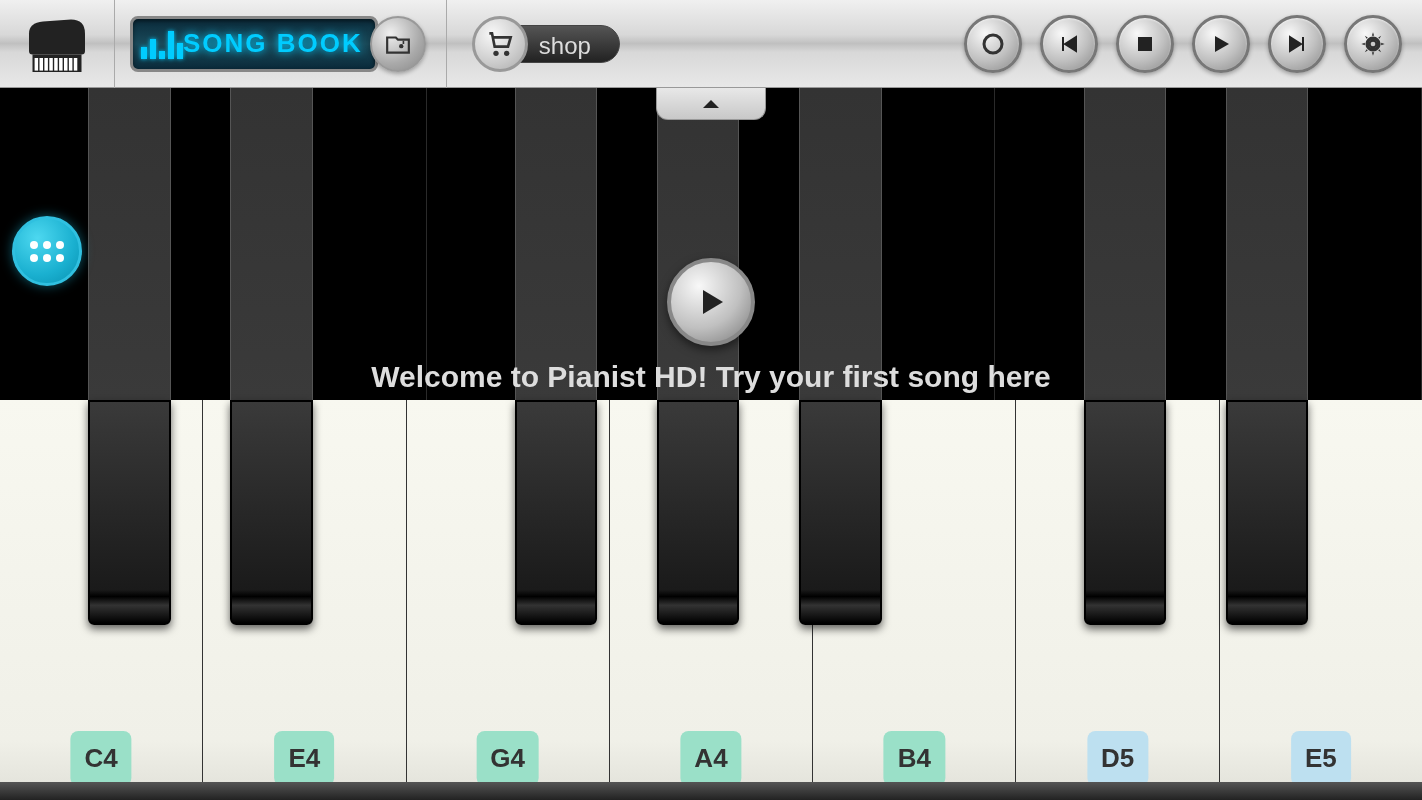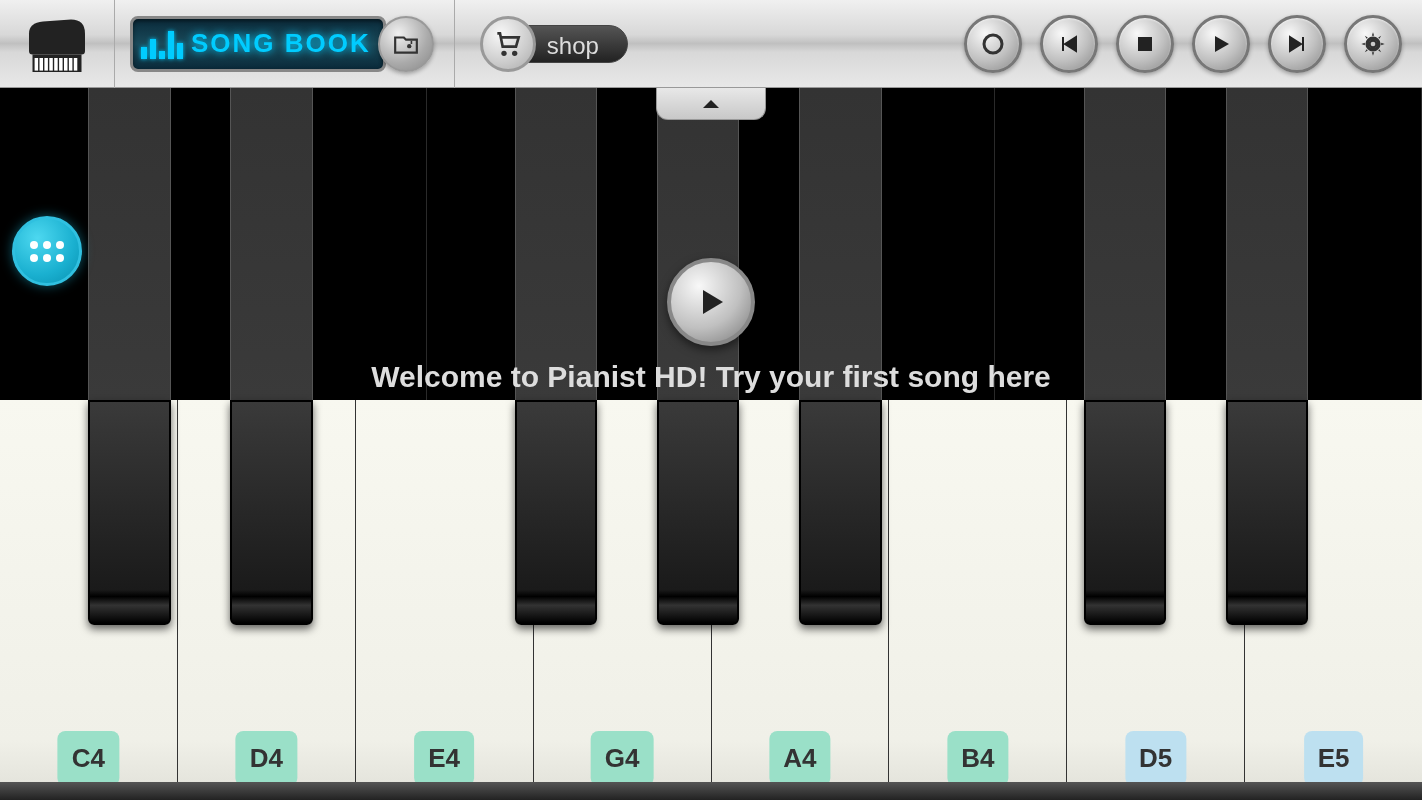"SONG BOOK" .songbook-display { gap: 8px -> none }
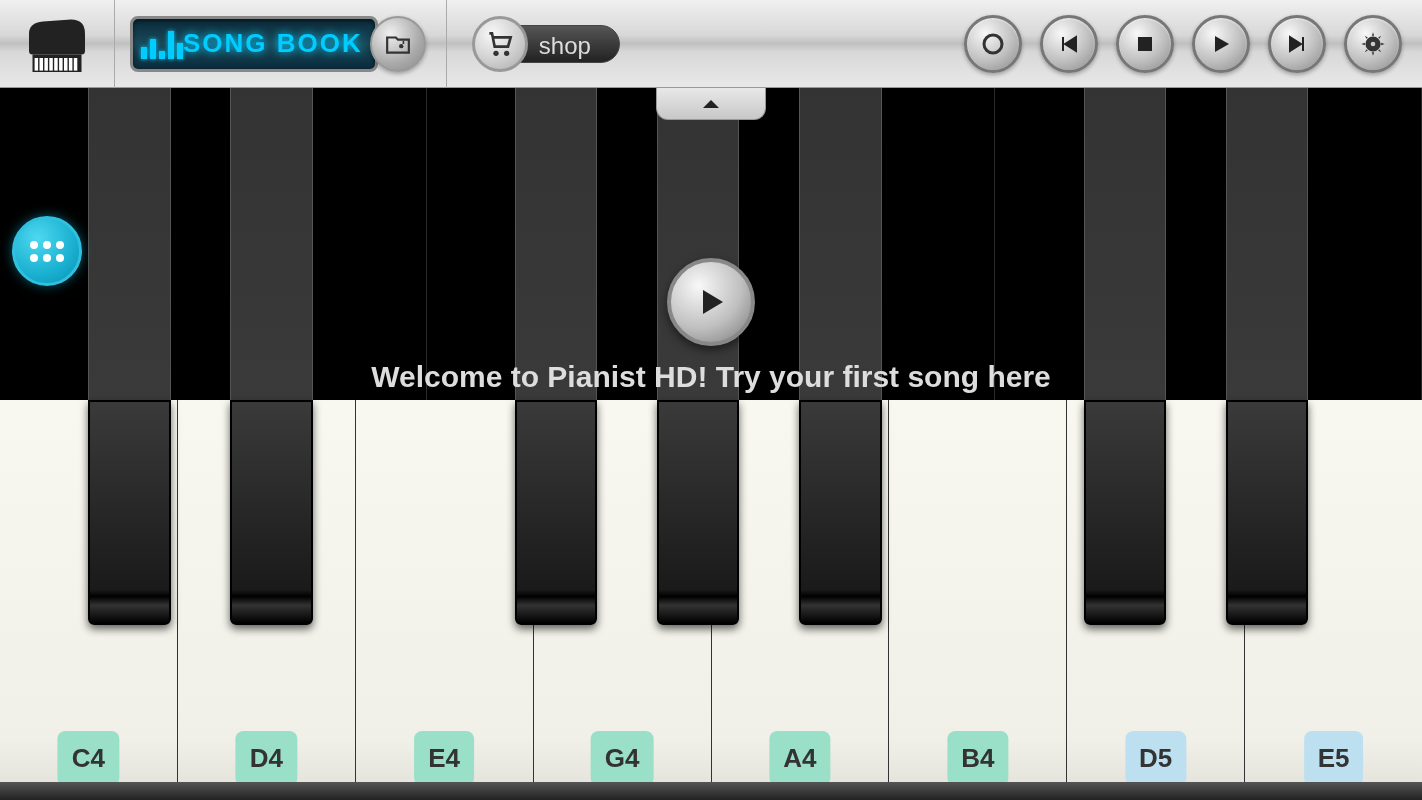"D4" div.white-key { html: <div> <div>D4</div> </div> -> none }
